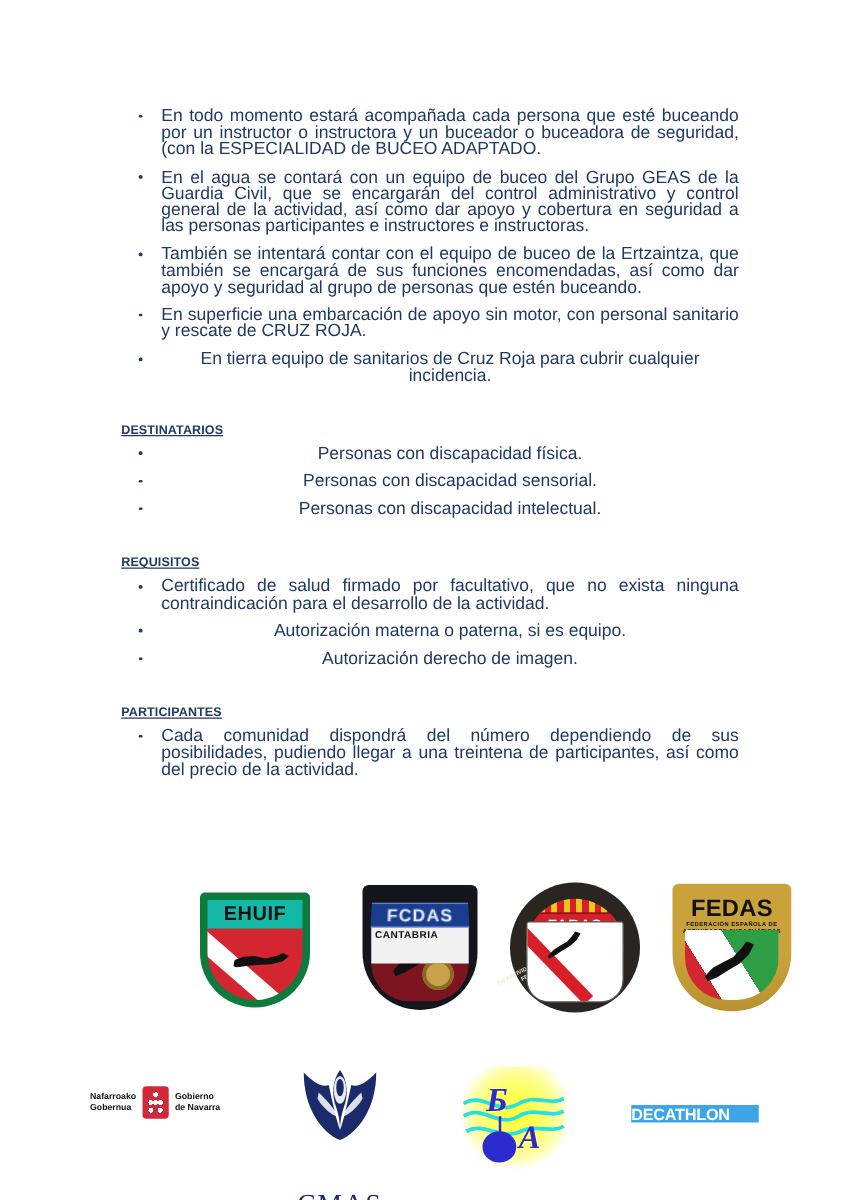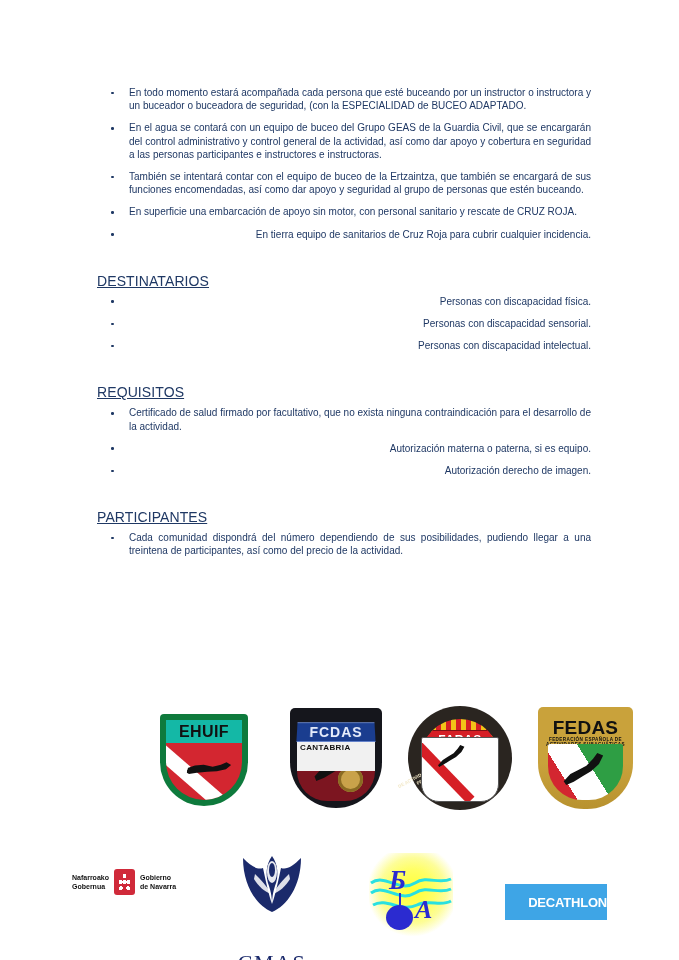"En todo momento estará acompañada" ul.bullets li { font-size: 10px -> 14px }
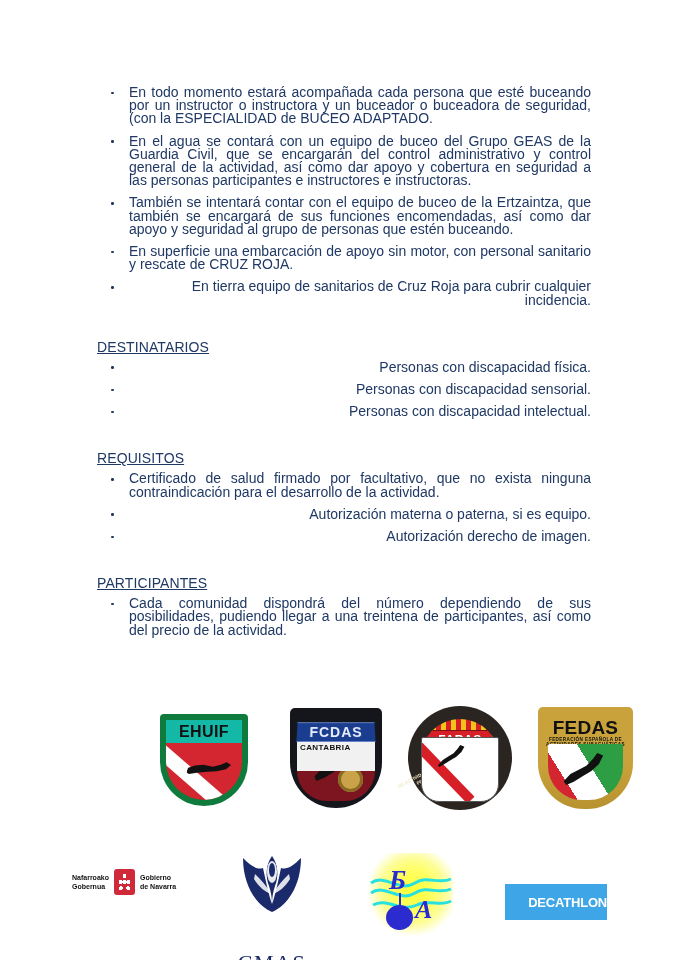"En tierra equipo de sanitarios" ul.bullets li.nojust { text-align: right -> center }
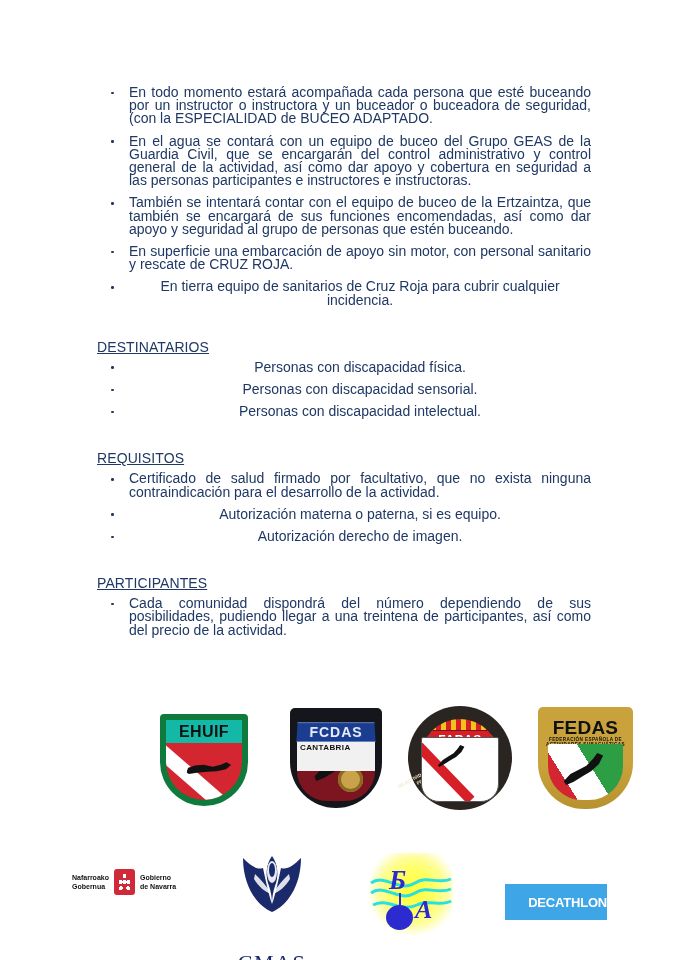"DESTINATARIOS" .section-heading { font-size: 14px -> 10px; font-weight: normal -> bold }
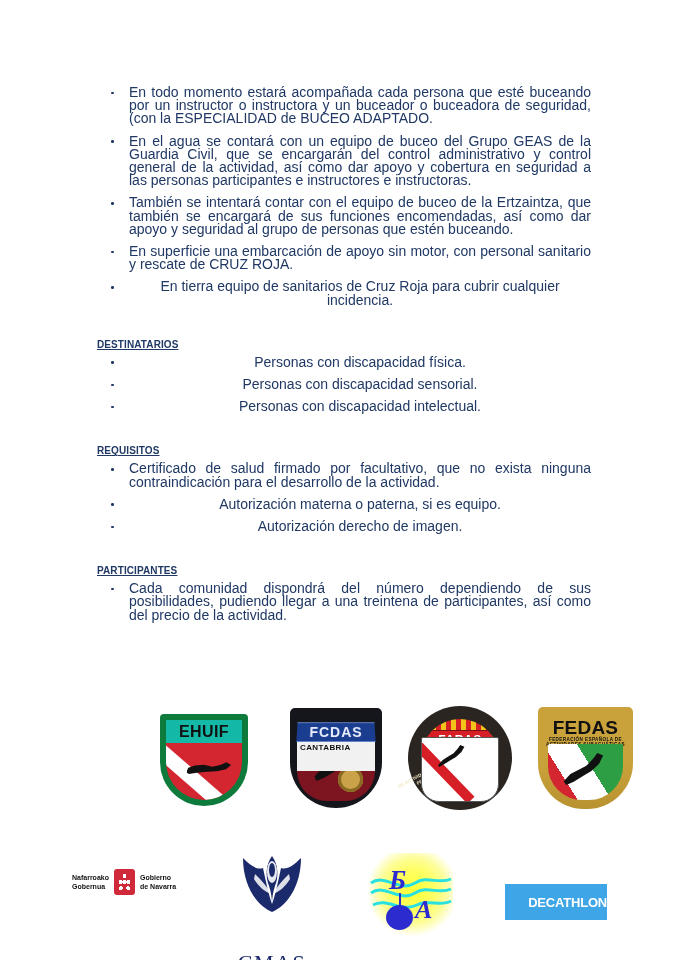"DECATHLON" .decathlon { height: 36px -> 14px; justify-content: flex-end -> flex-start }
